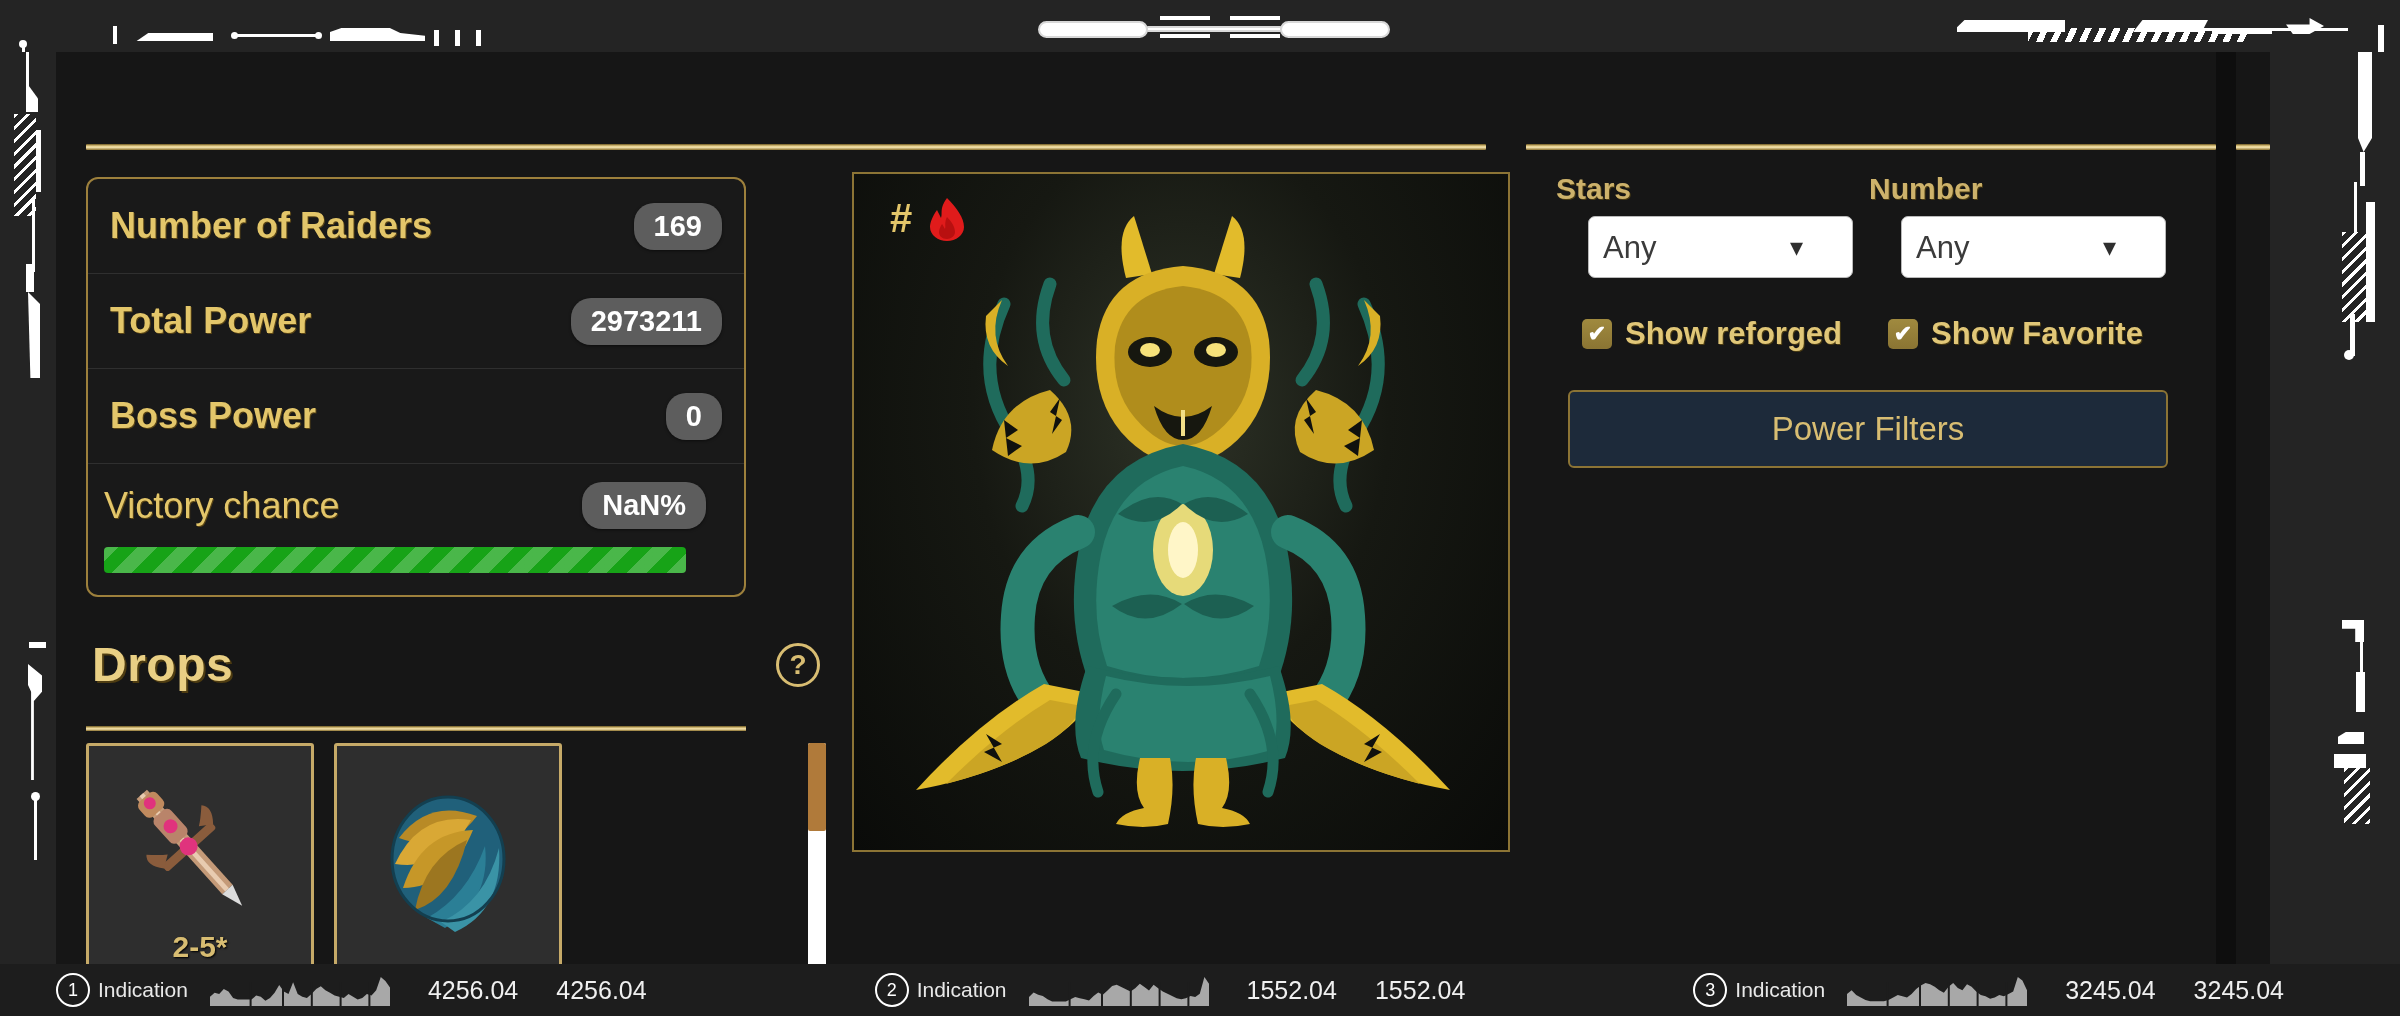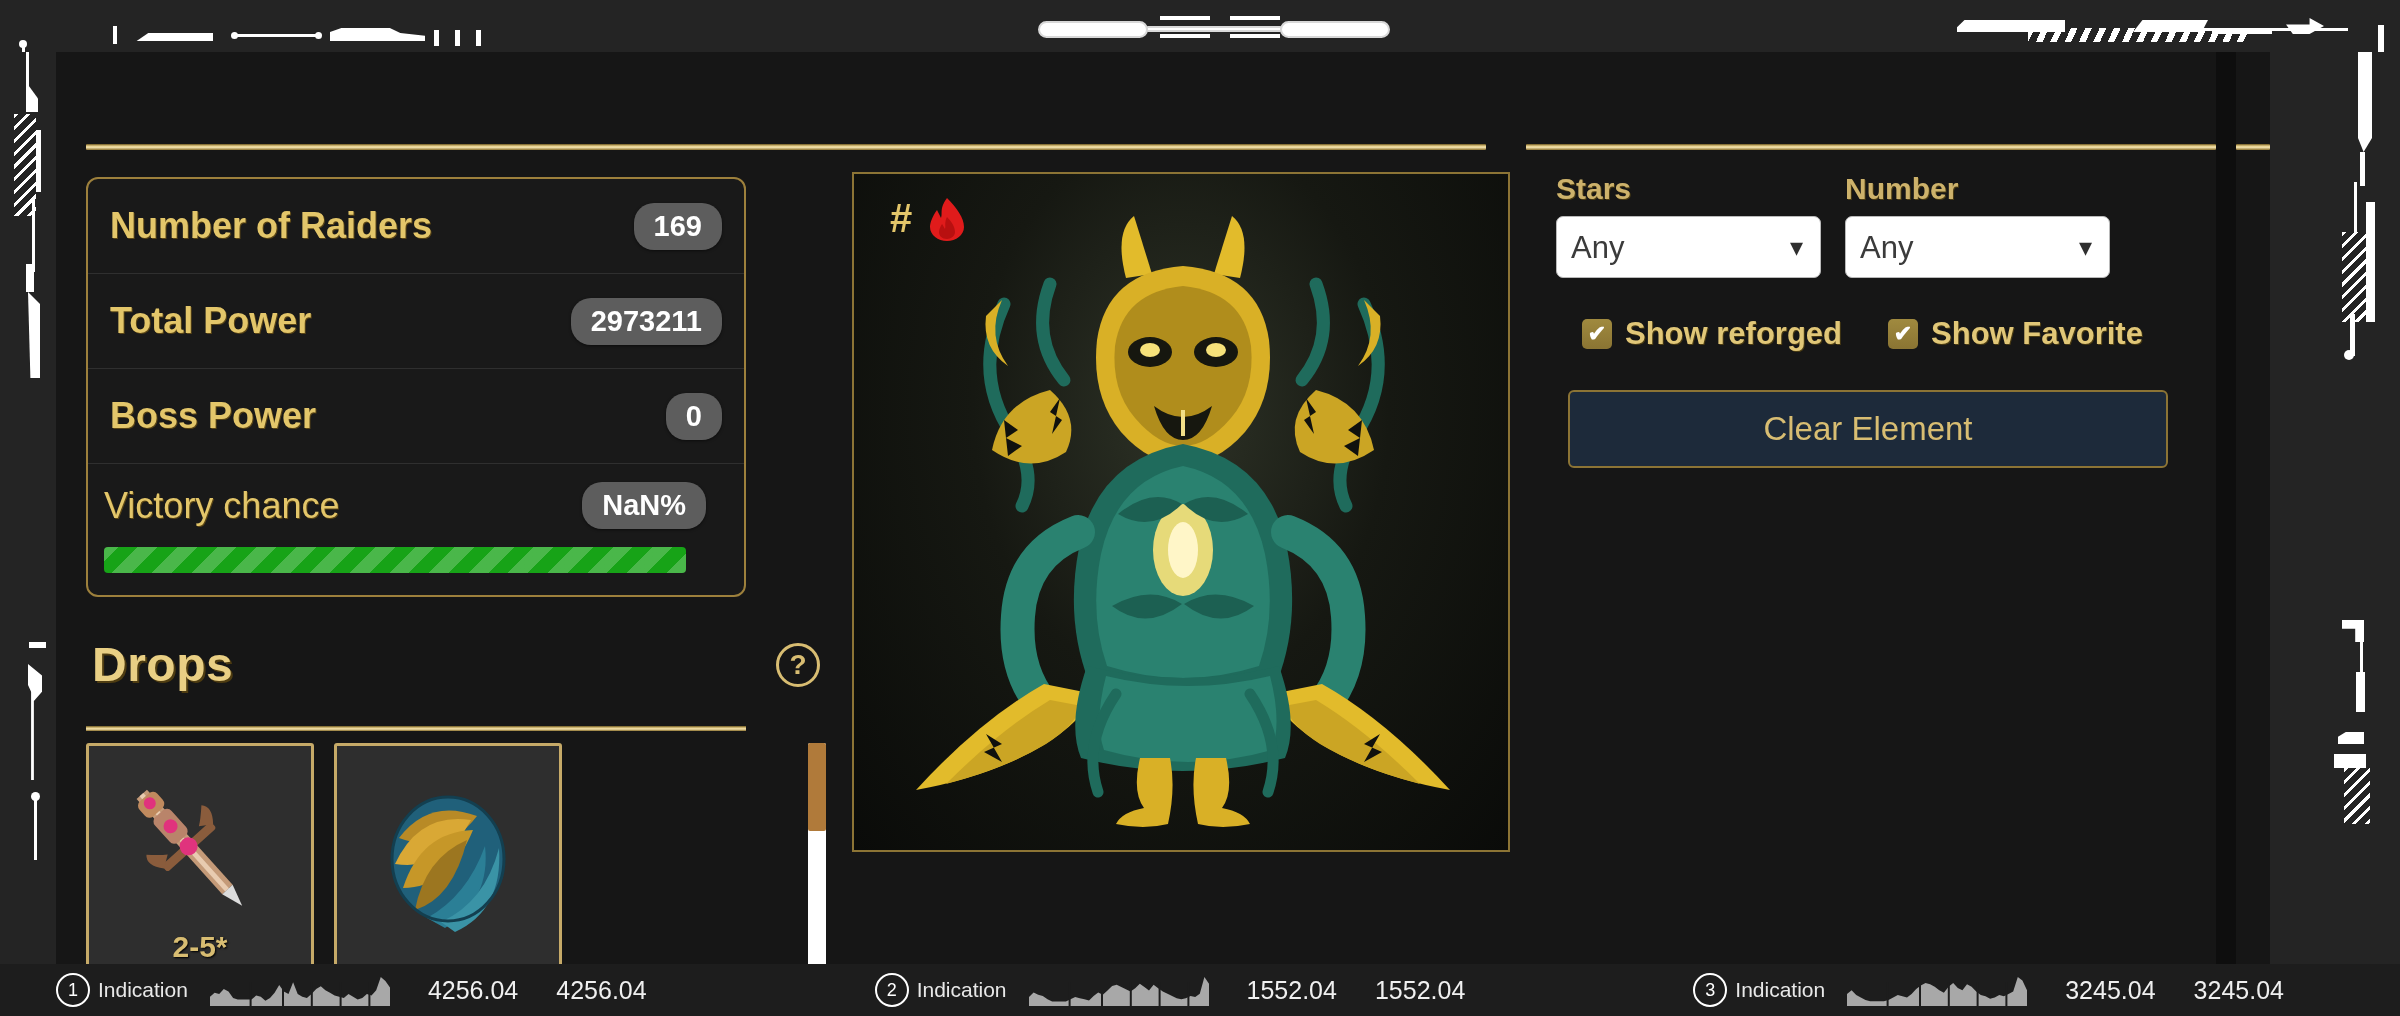"Stars" #filters-row { gap: 24px -> 48px }
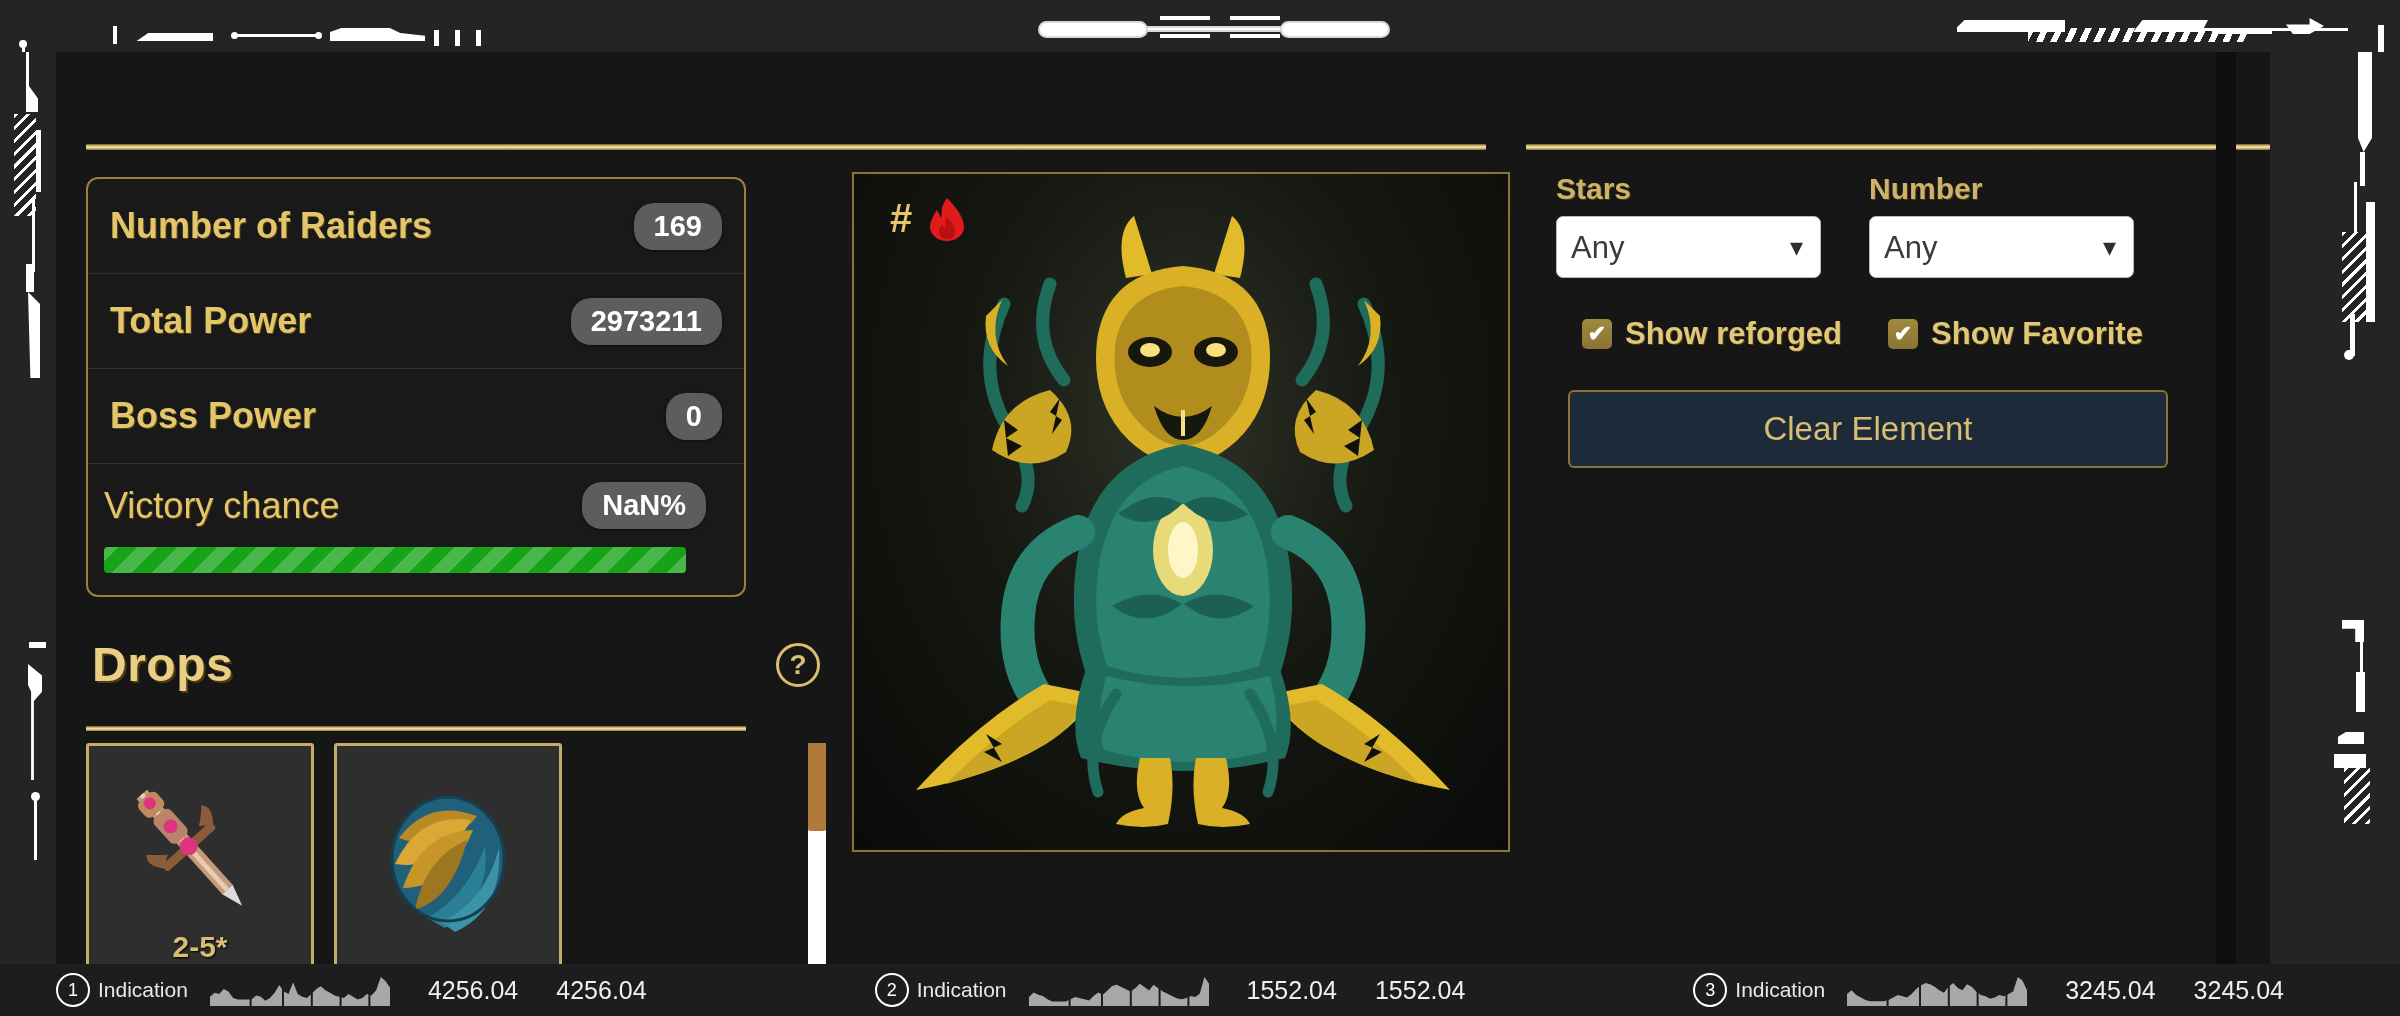"Any" .filter-select { margin-left: none -> 32px }
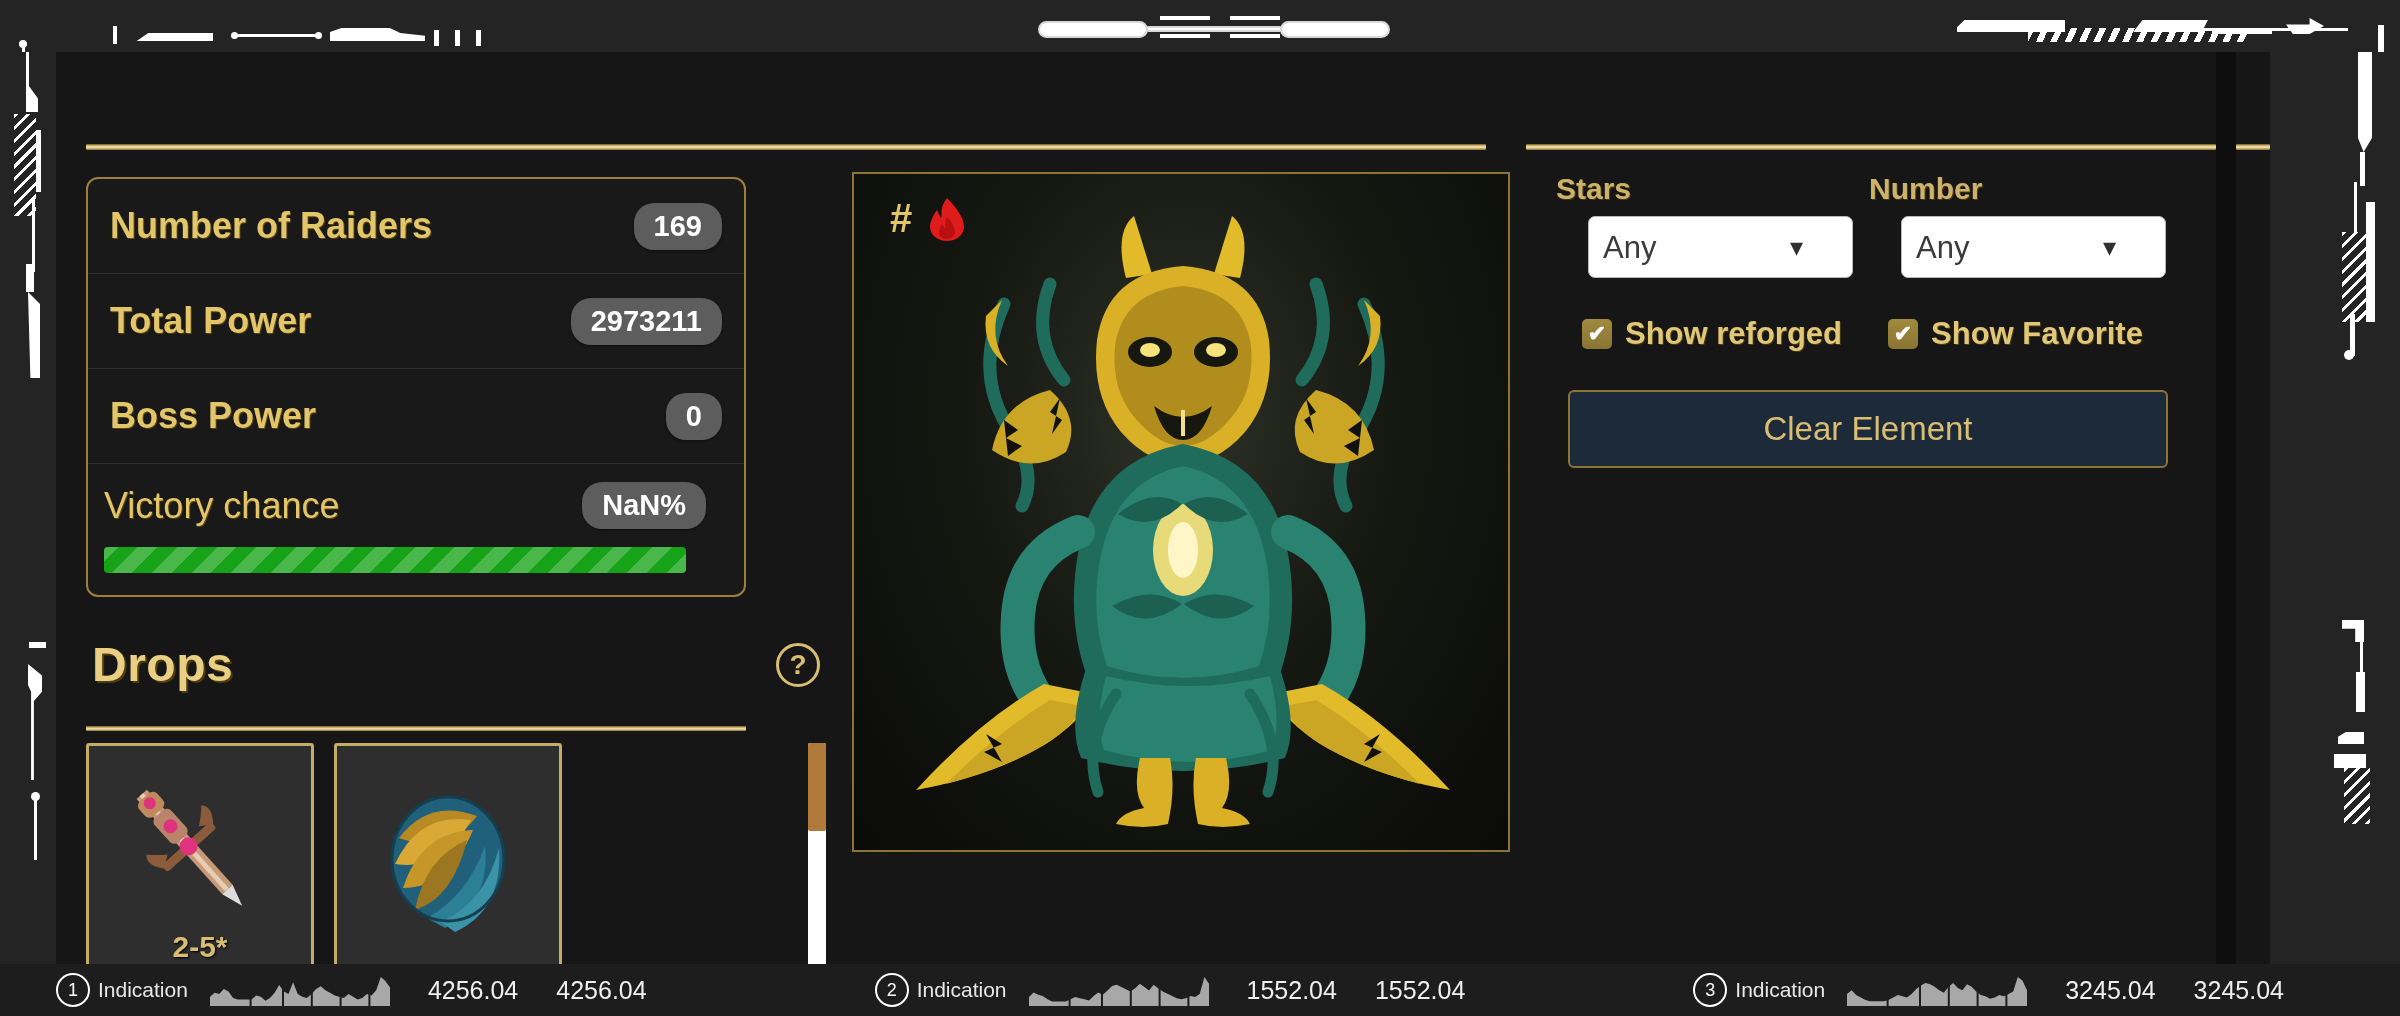"Clear Element" div { text: Clear Element -> Power Filters }
